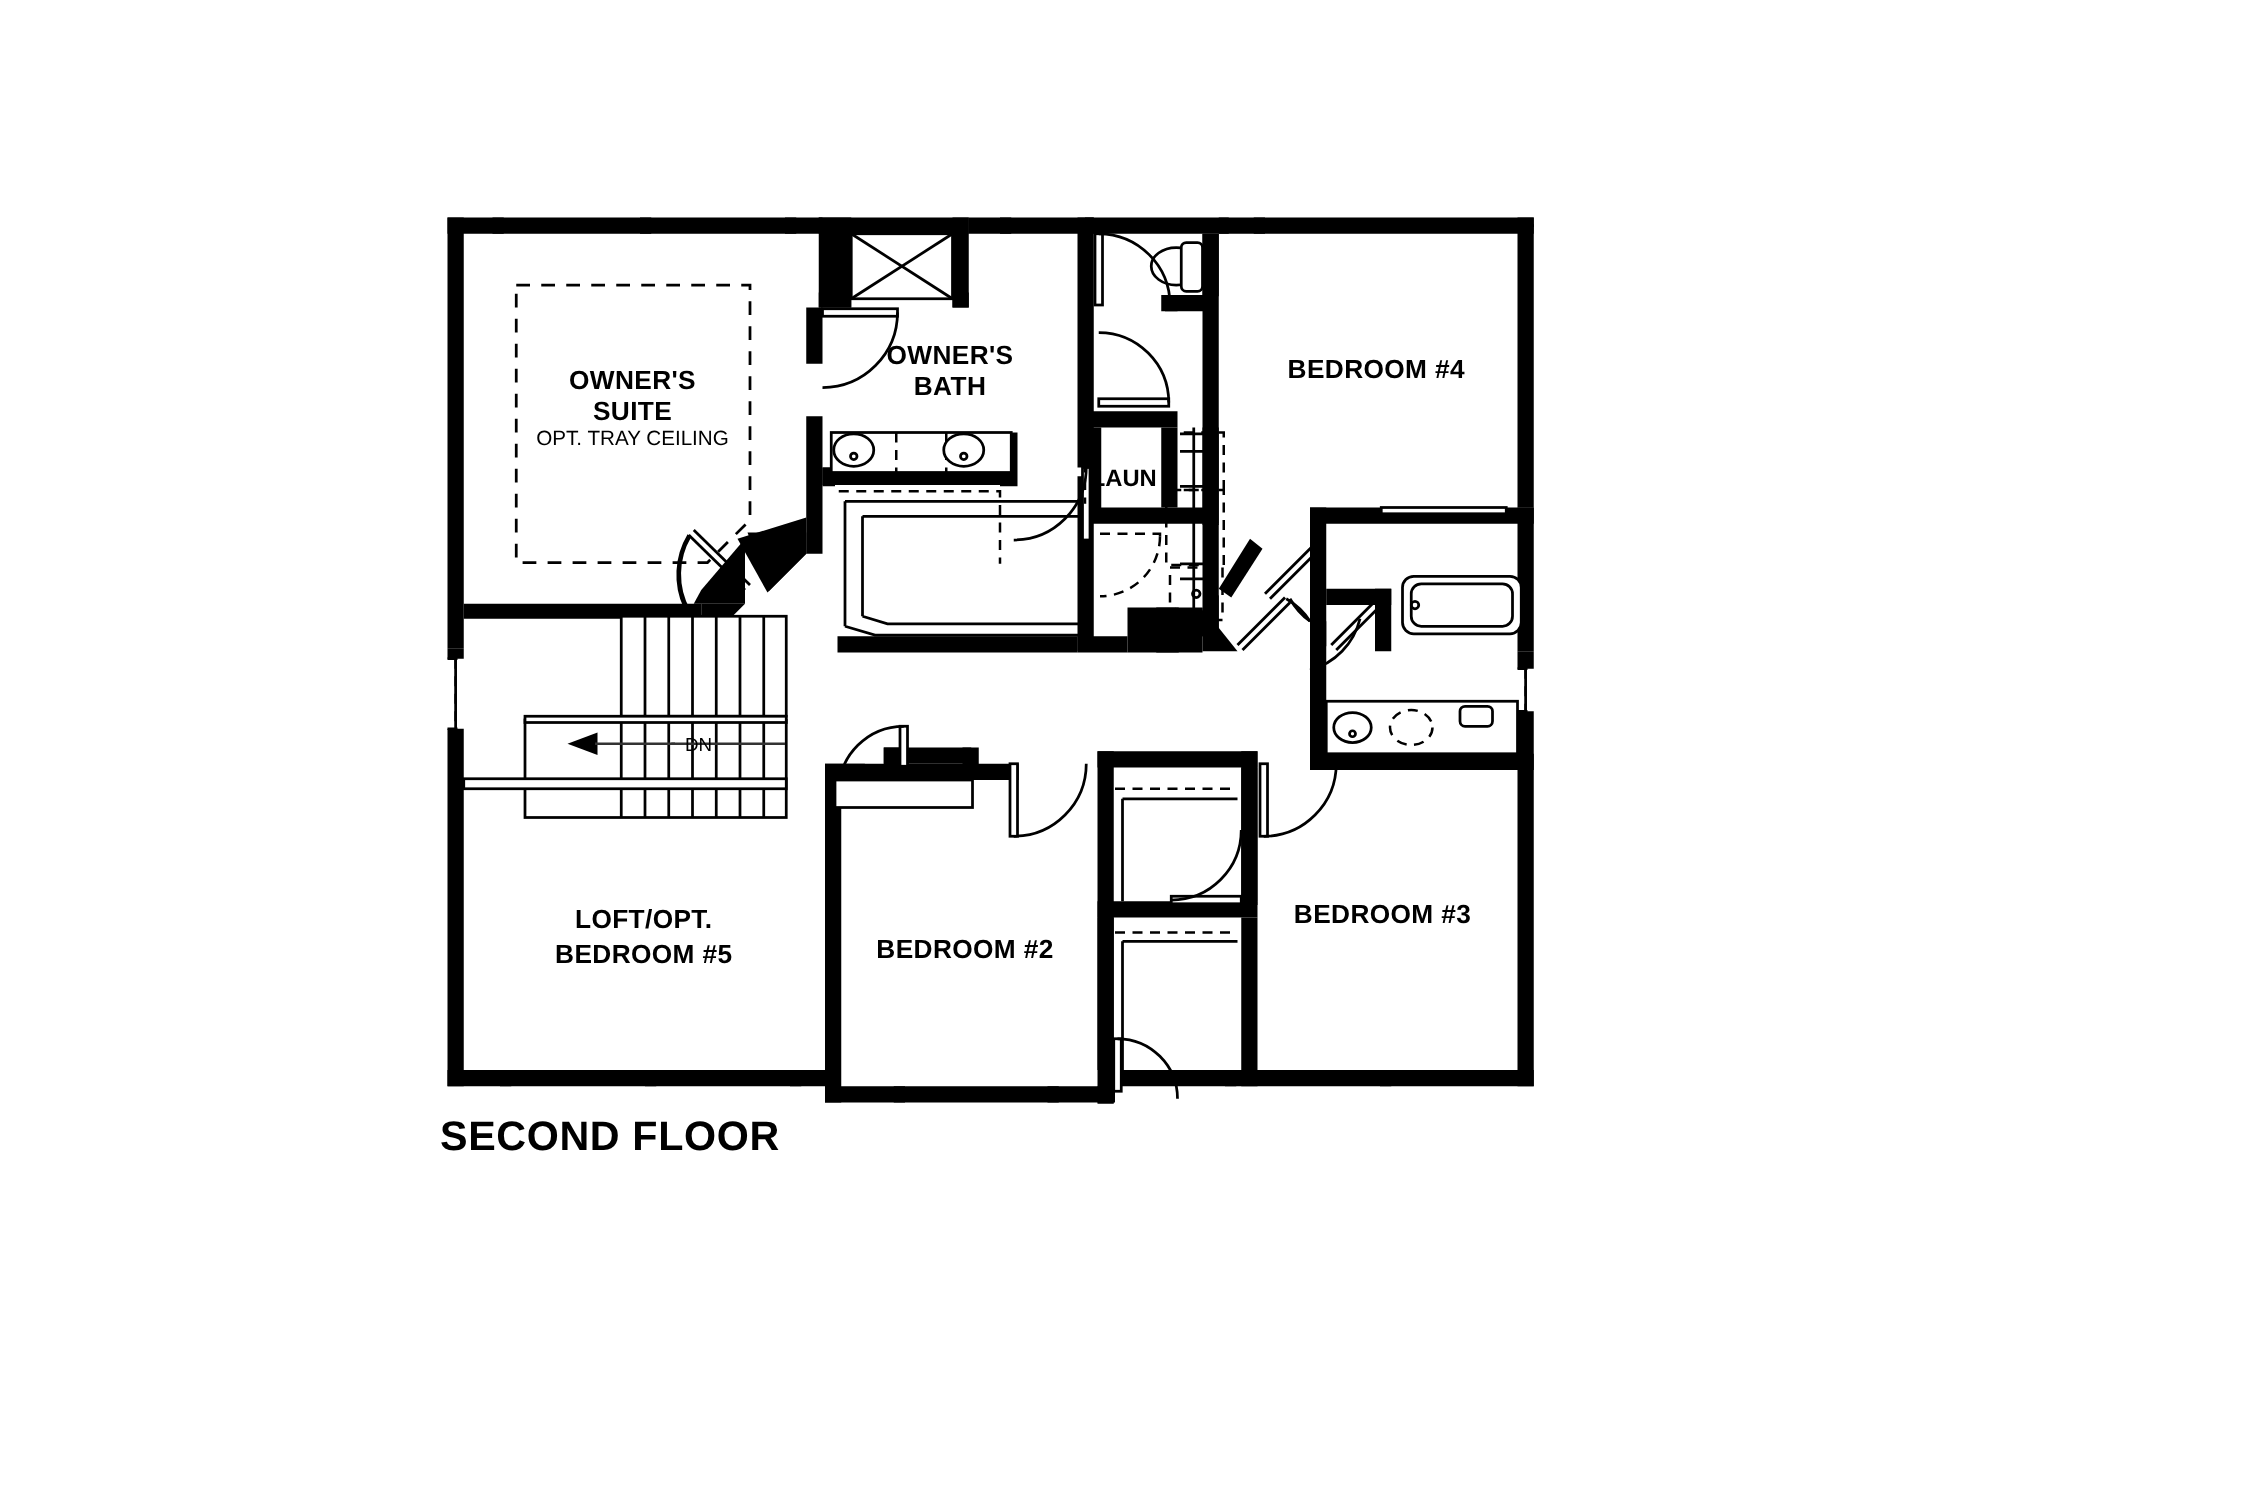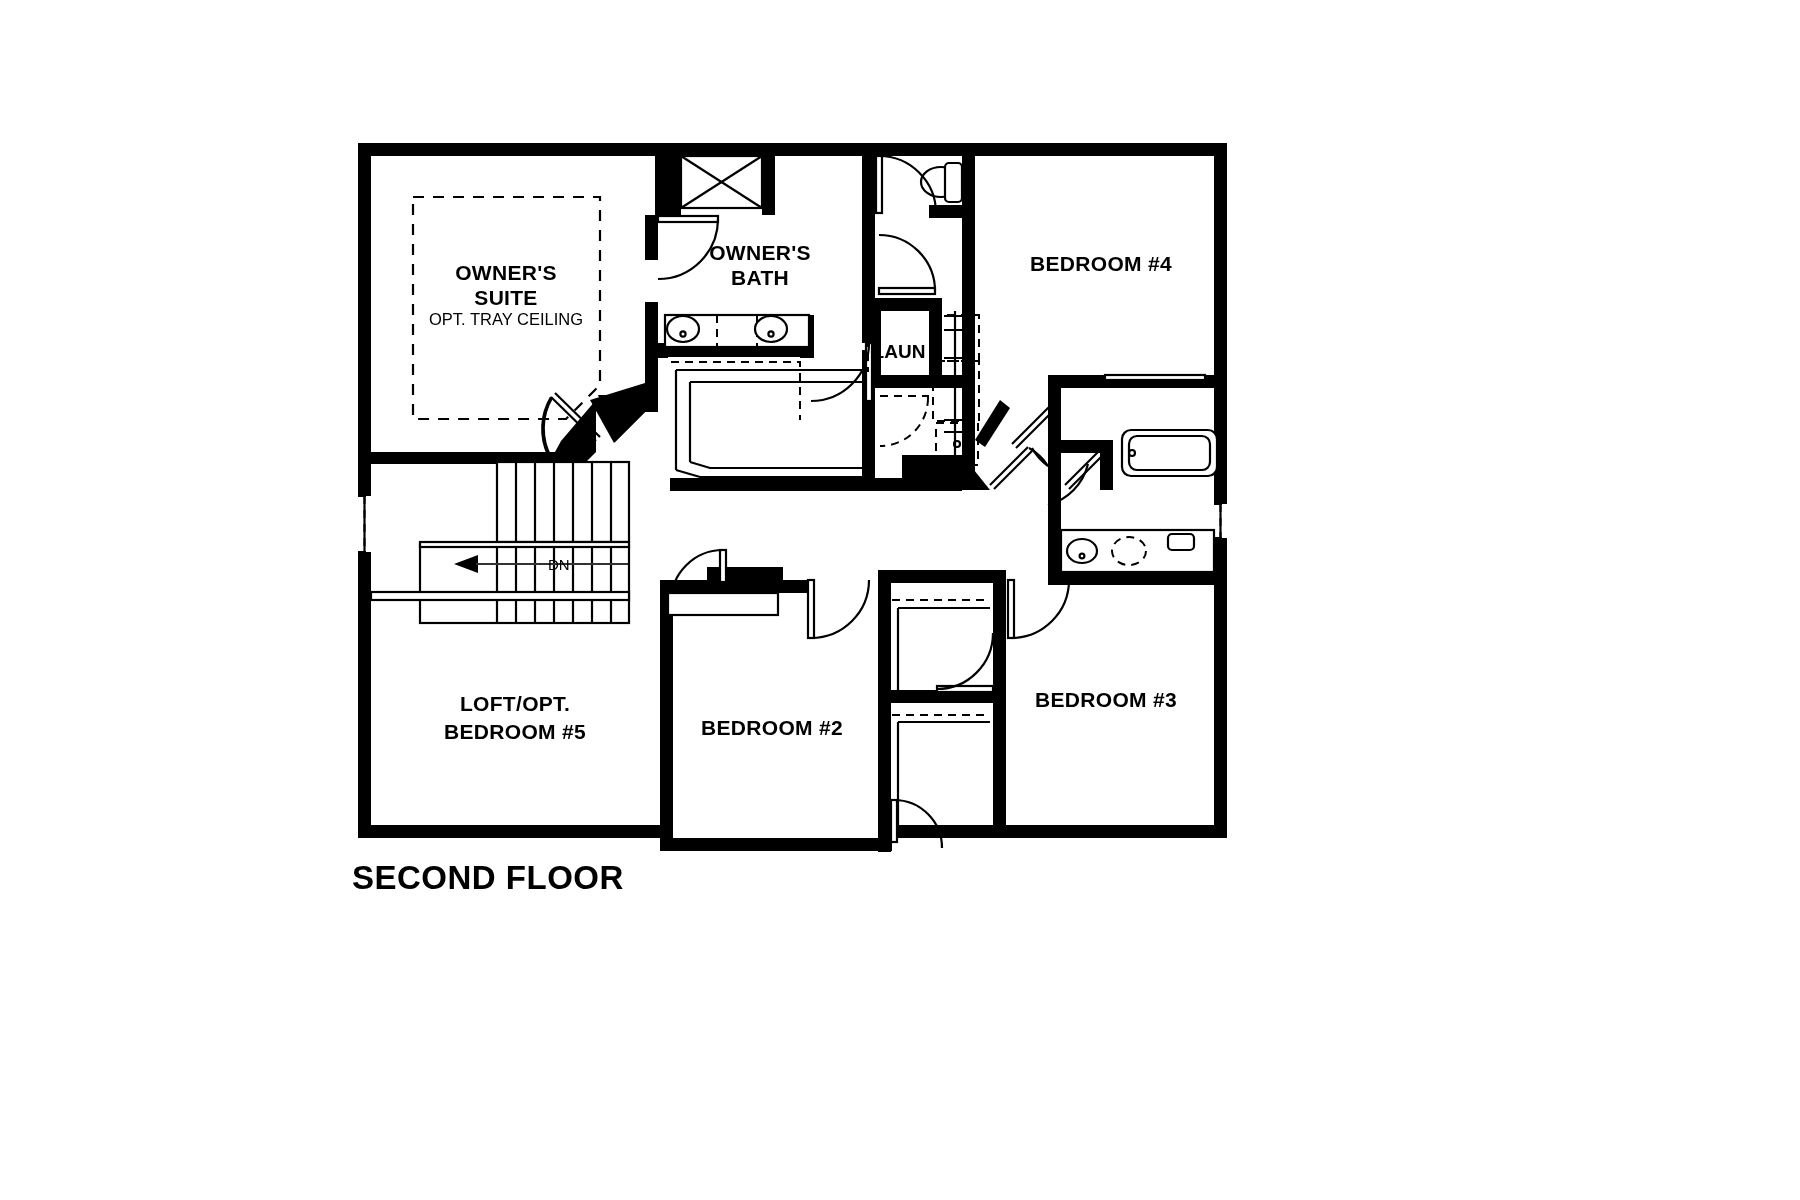"OWNER'S" #plan-wrap { margin-top: none -> 31px }
